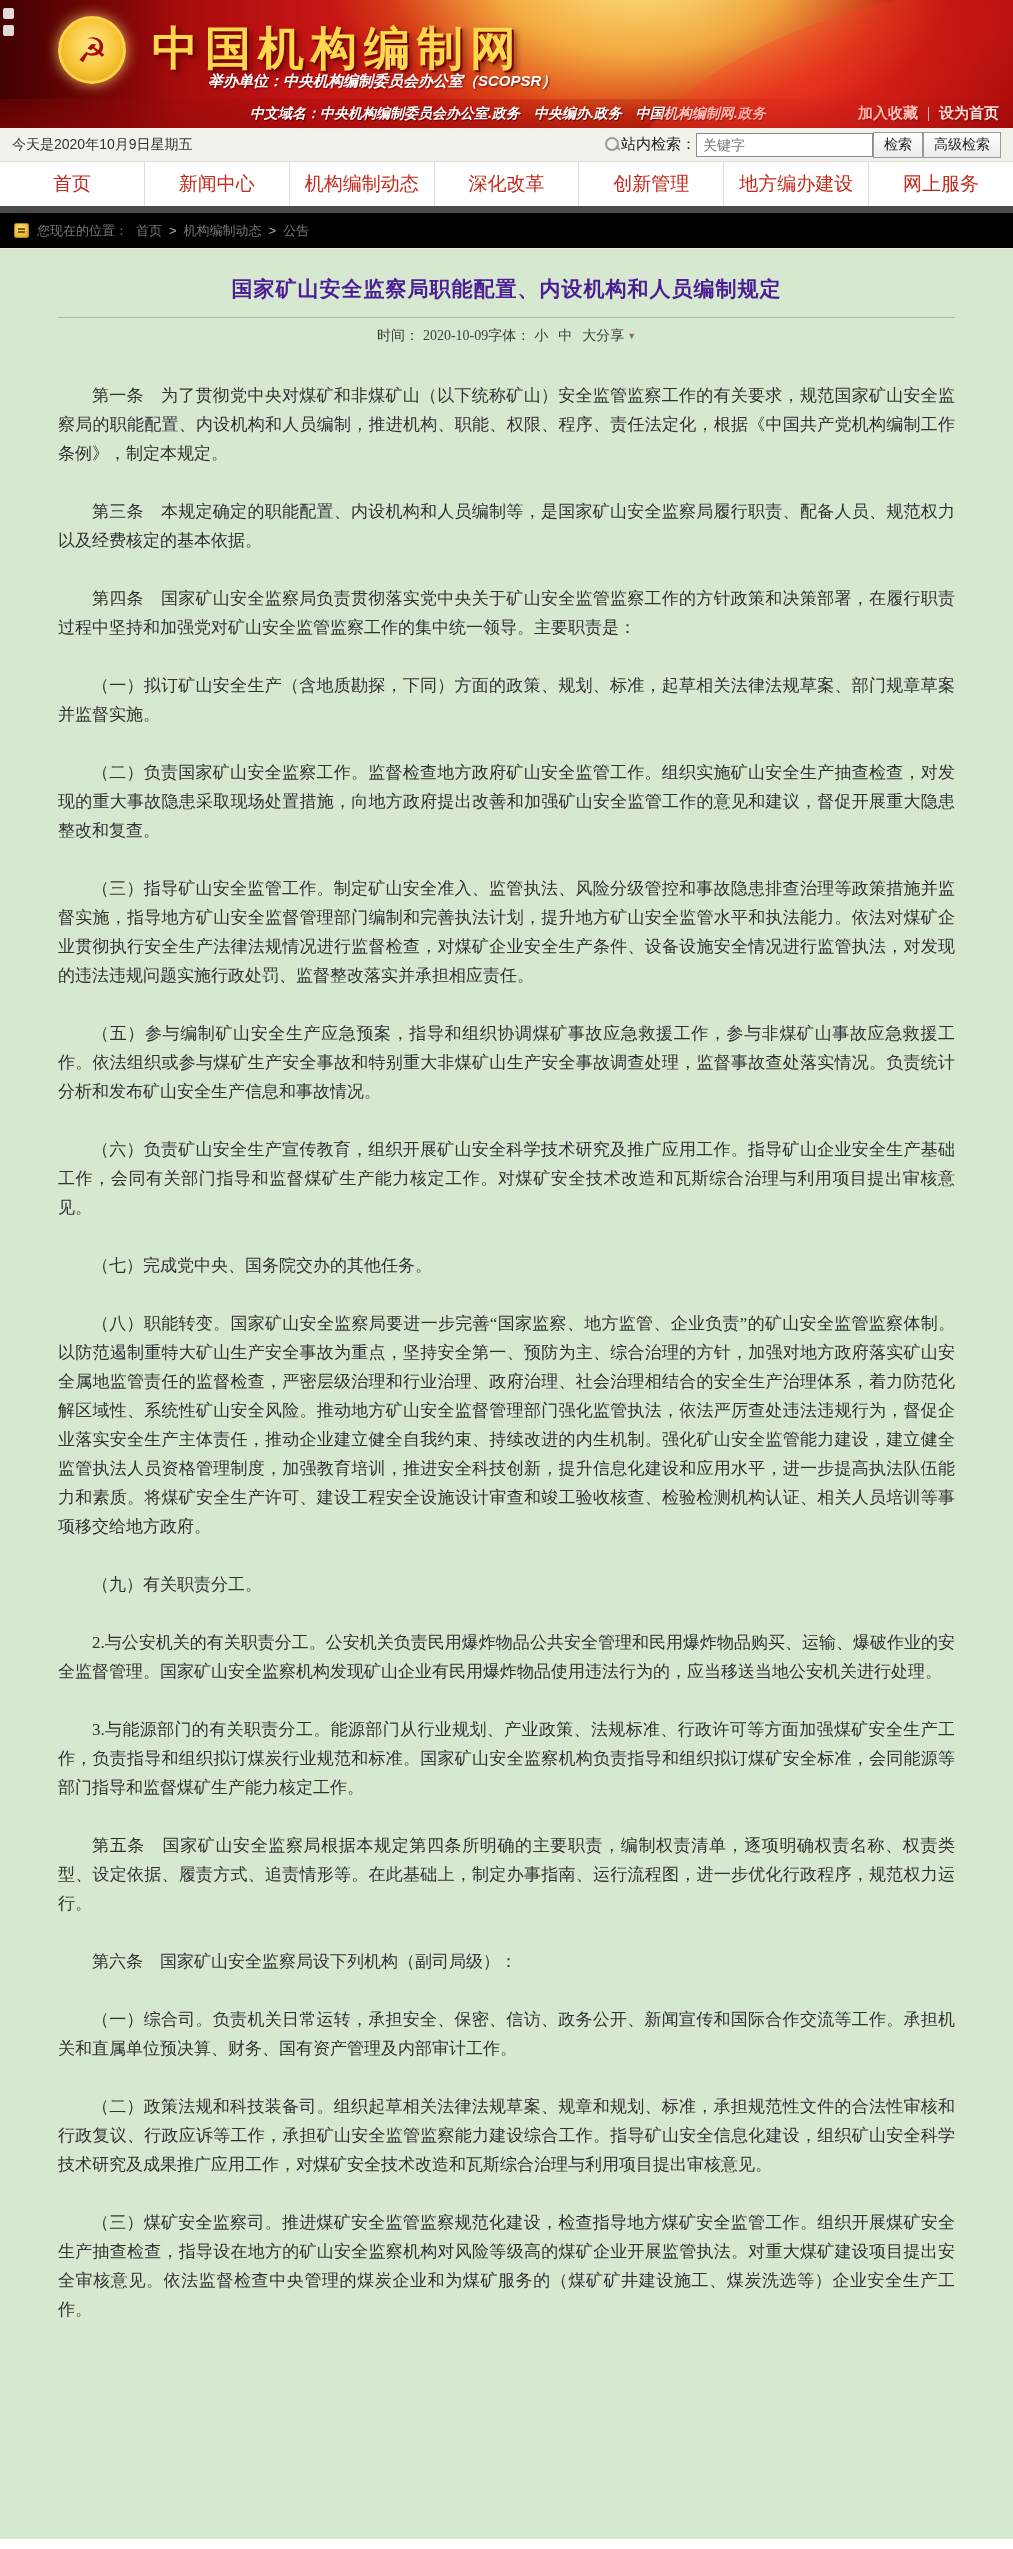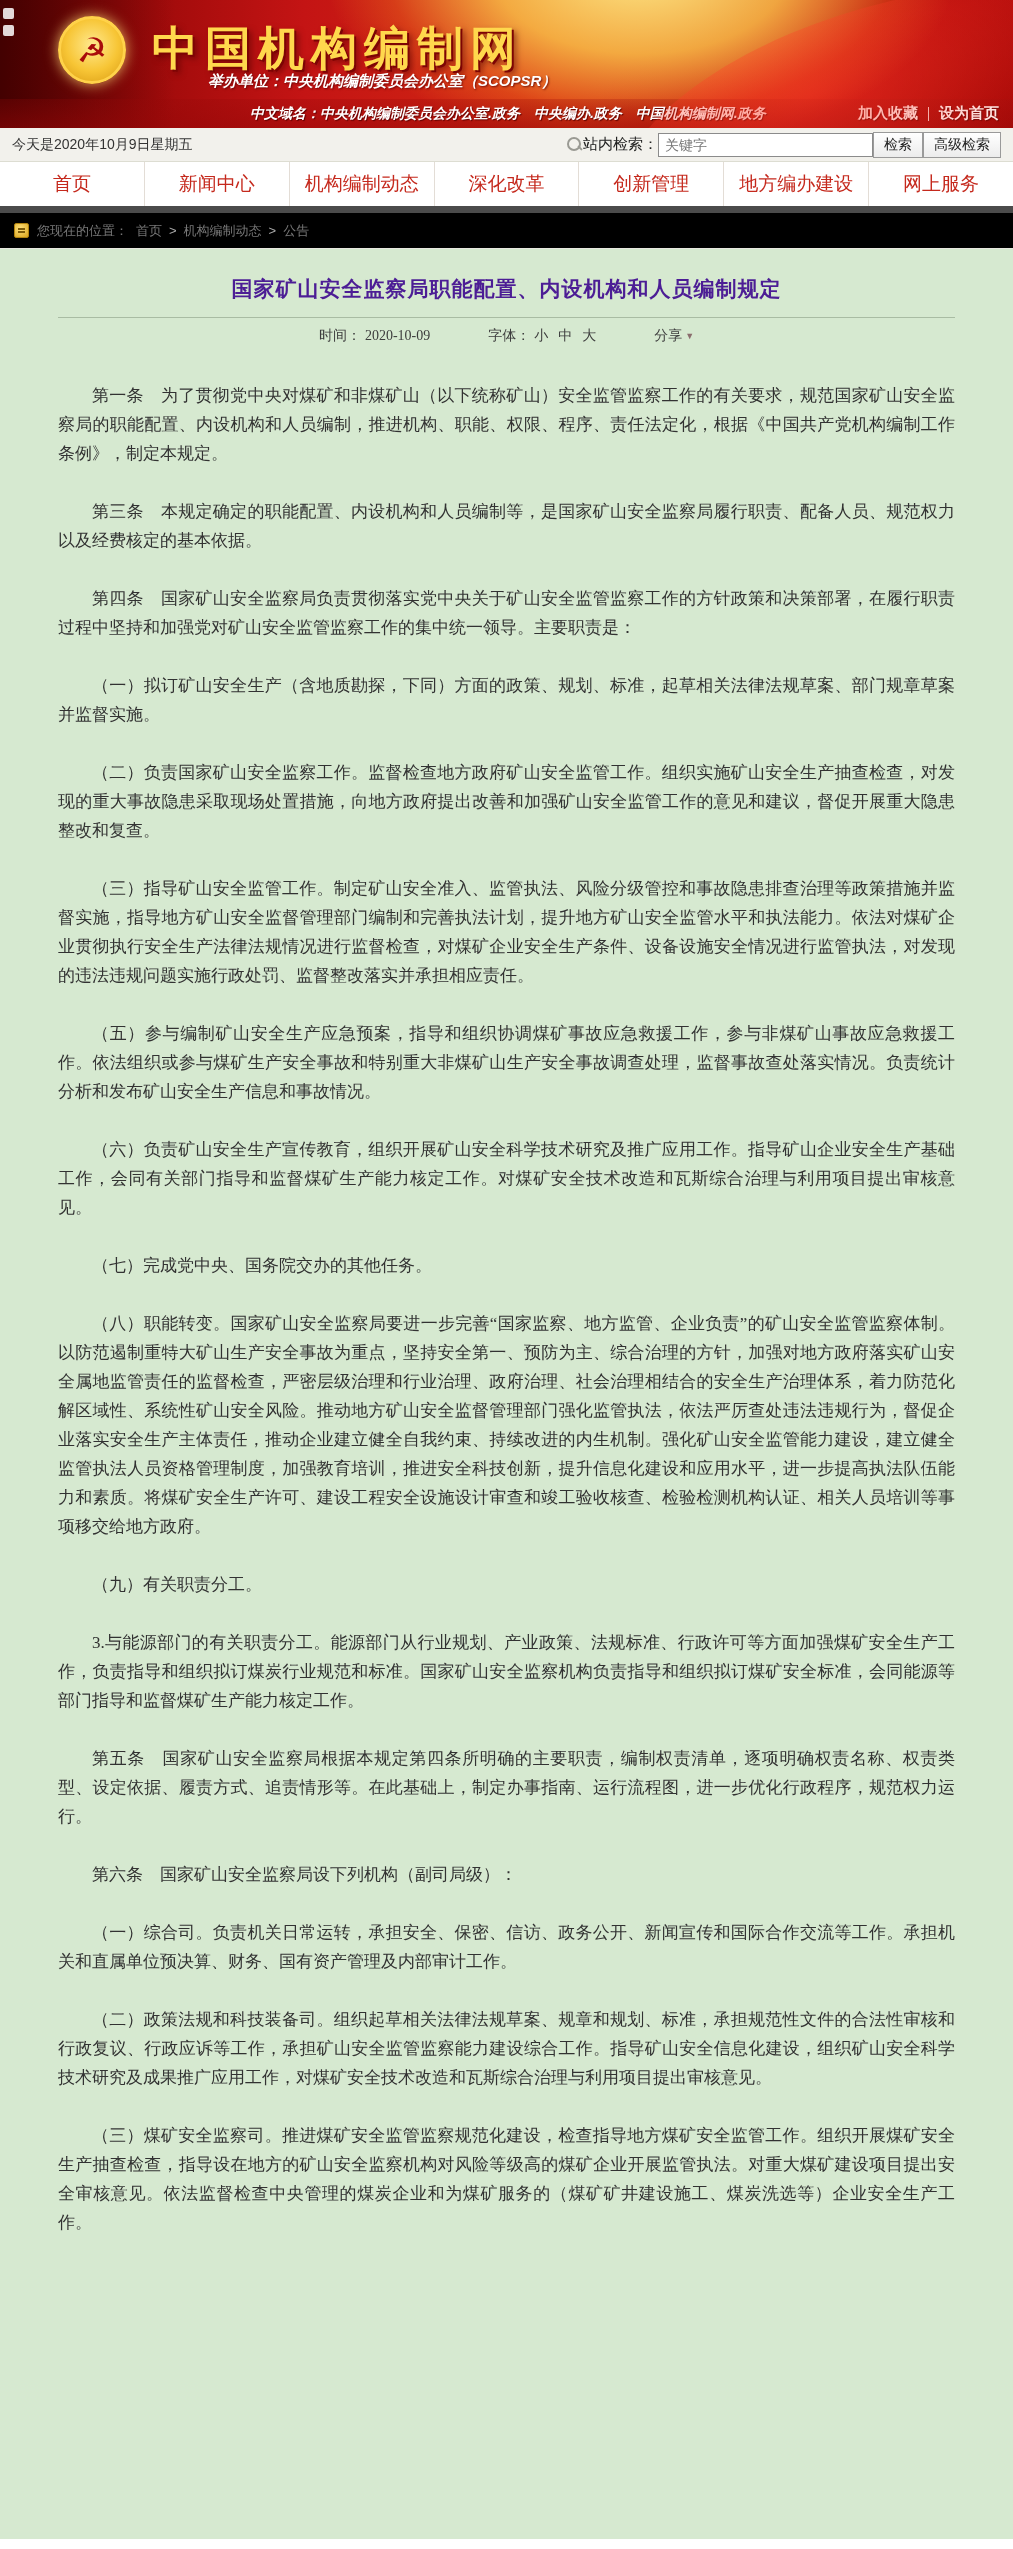"关键字" .search-input { width: 215px -> 177px }
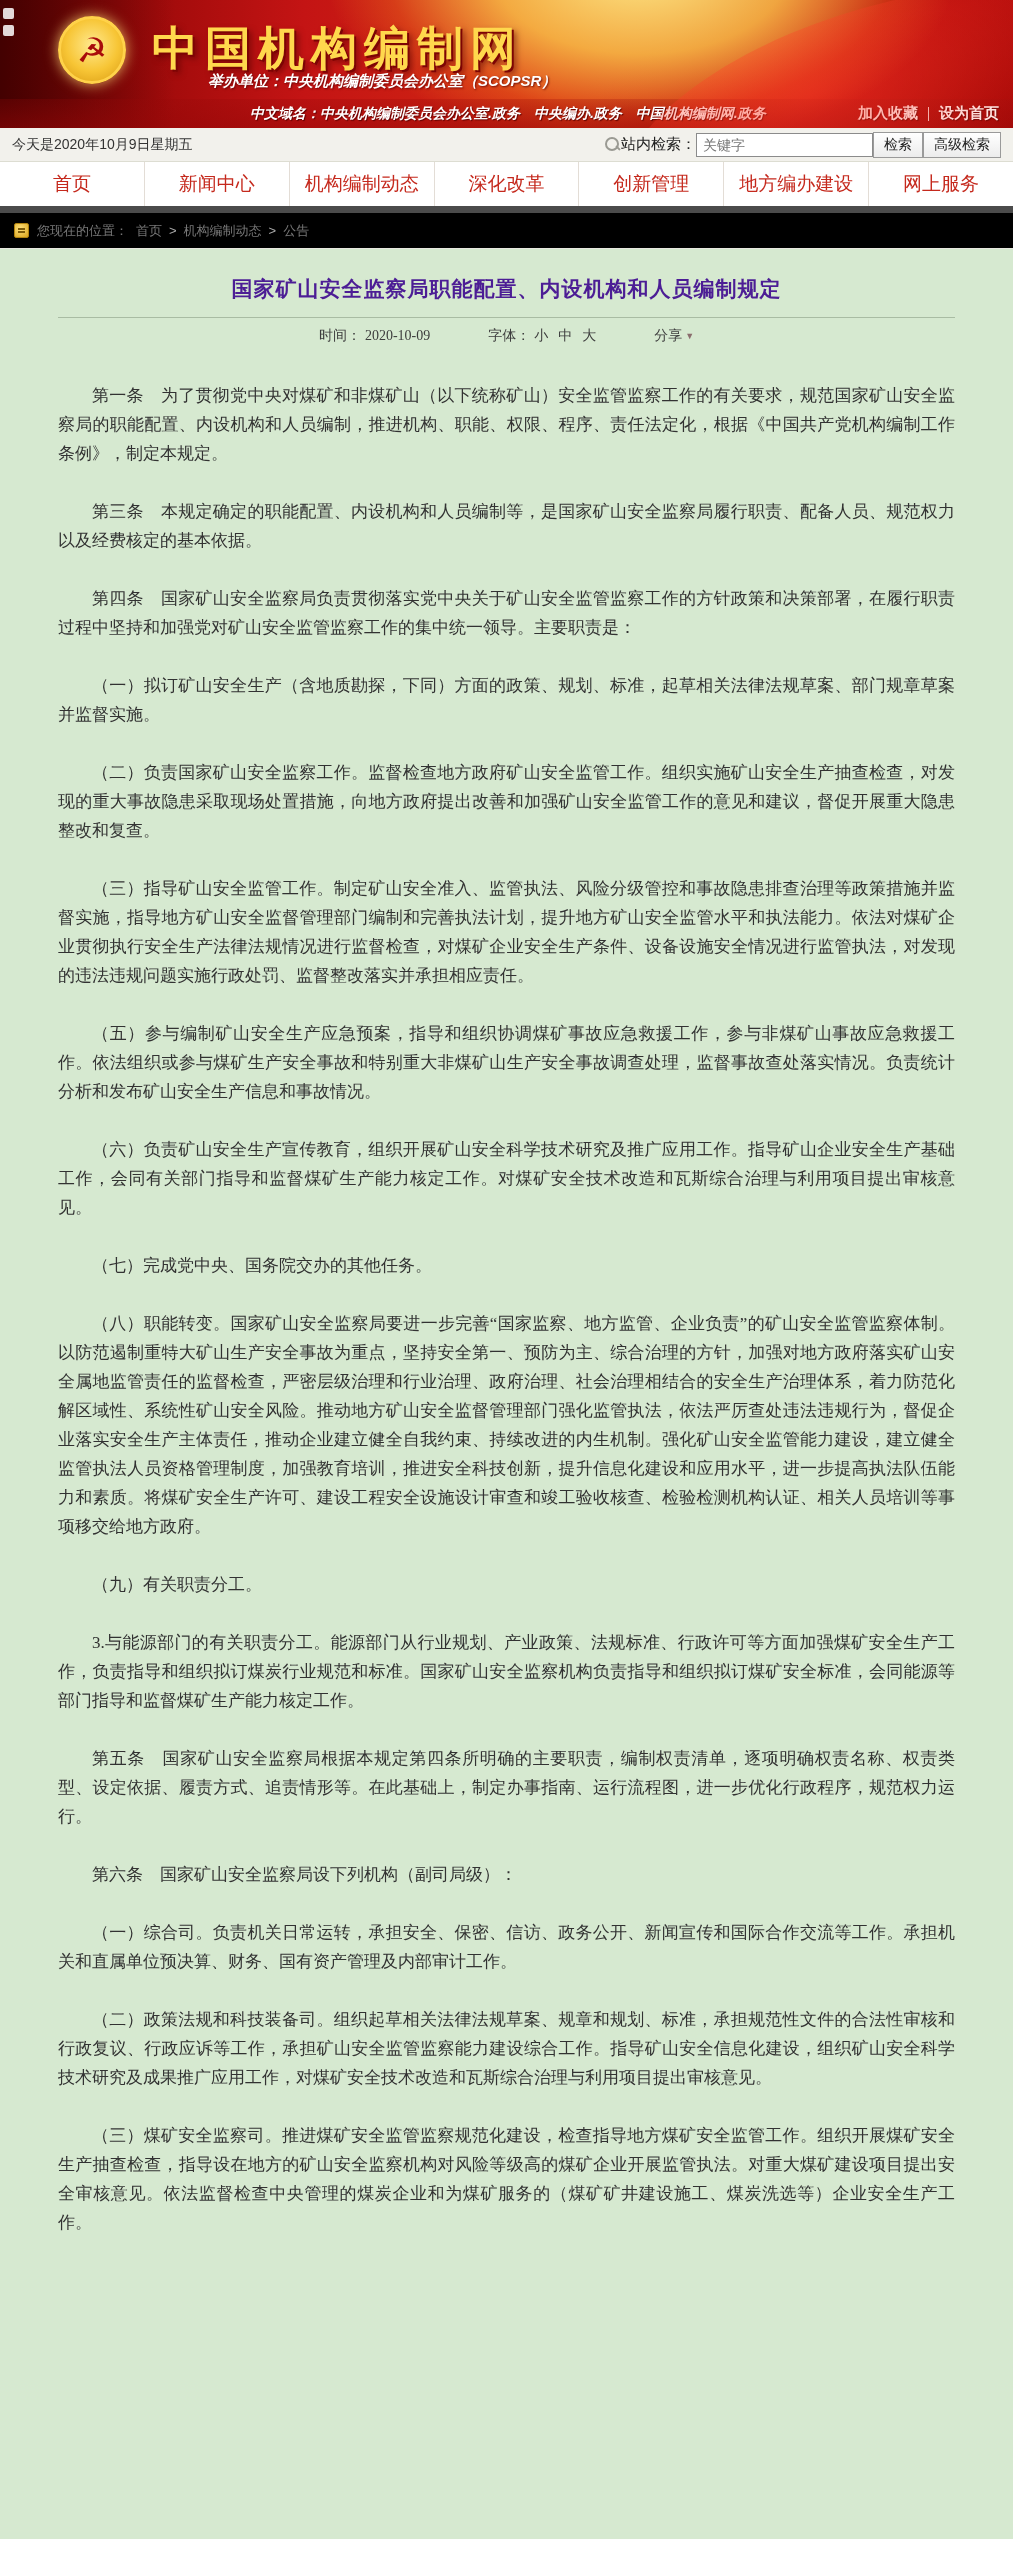"时间：" .meta-row { gap: 58px -> none }
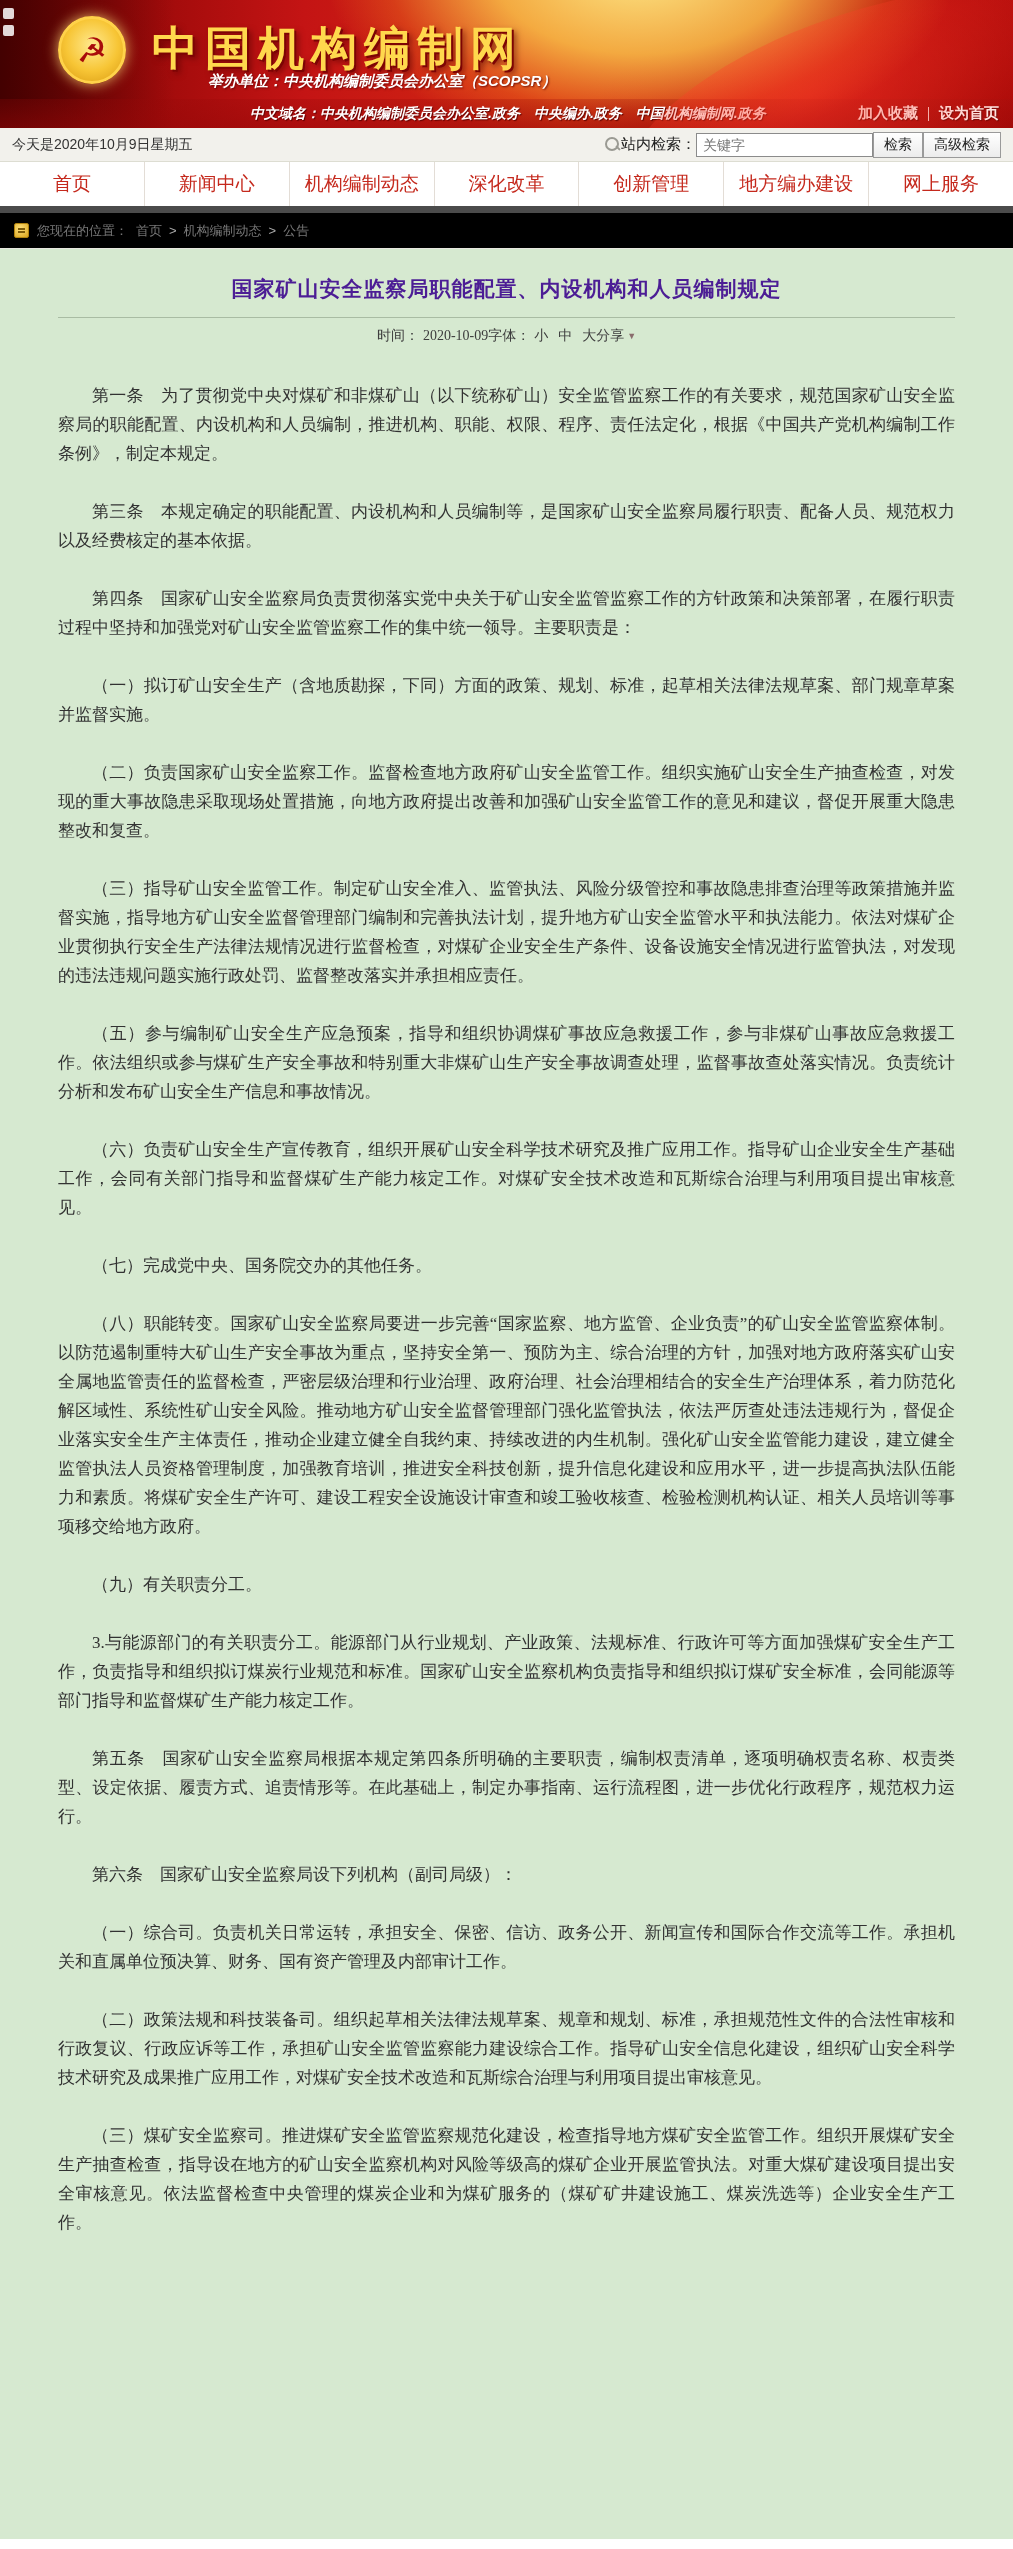"2.与公安机关的有关职责分工。公安机关负责民用爆炸物品公共安全管理和民用爆炸物品" p { html: none -> <p>2.与公安机关的有关职责分工。公安机关负责民用爆炸物品公共安全管理和民用爆炸物品购买、运输、爆破作业的安全监督管理。国家矿山安全监察机构发现矿山企业有民用爆炸物品使用违法行为的，应当移送当地公安机关进行处理。</p> }
